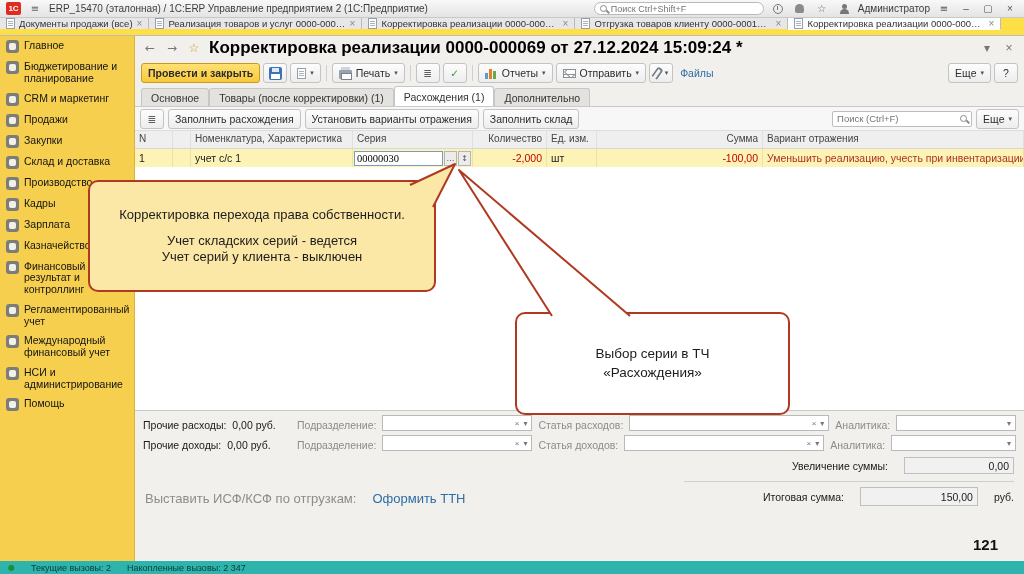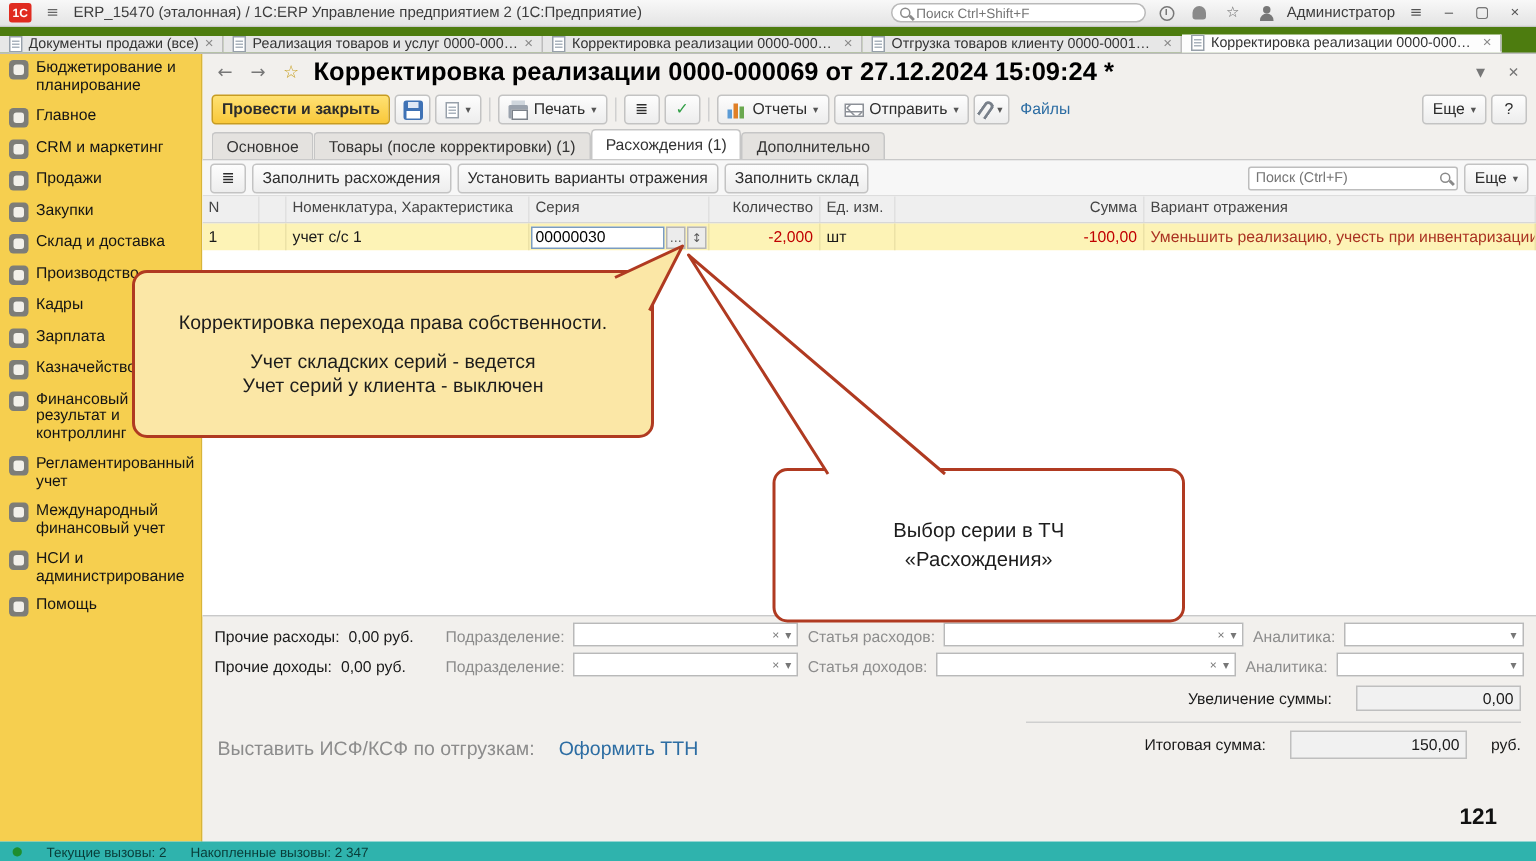"Документы продажи (все)" #tabbar { align-items: flex-end -> flex-start; background: #4d7c0f -> #fde047 }
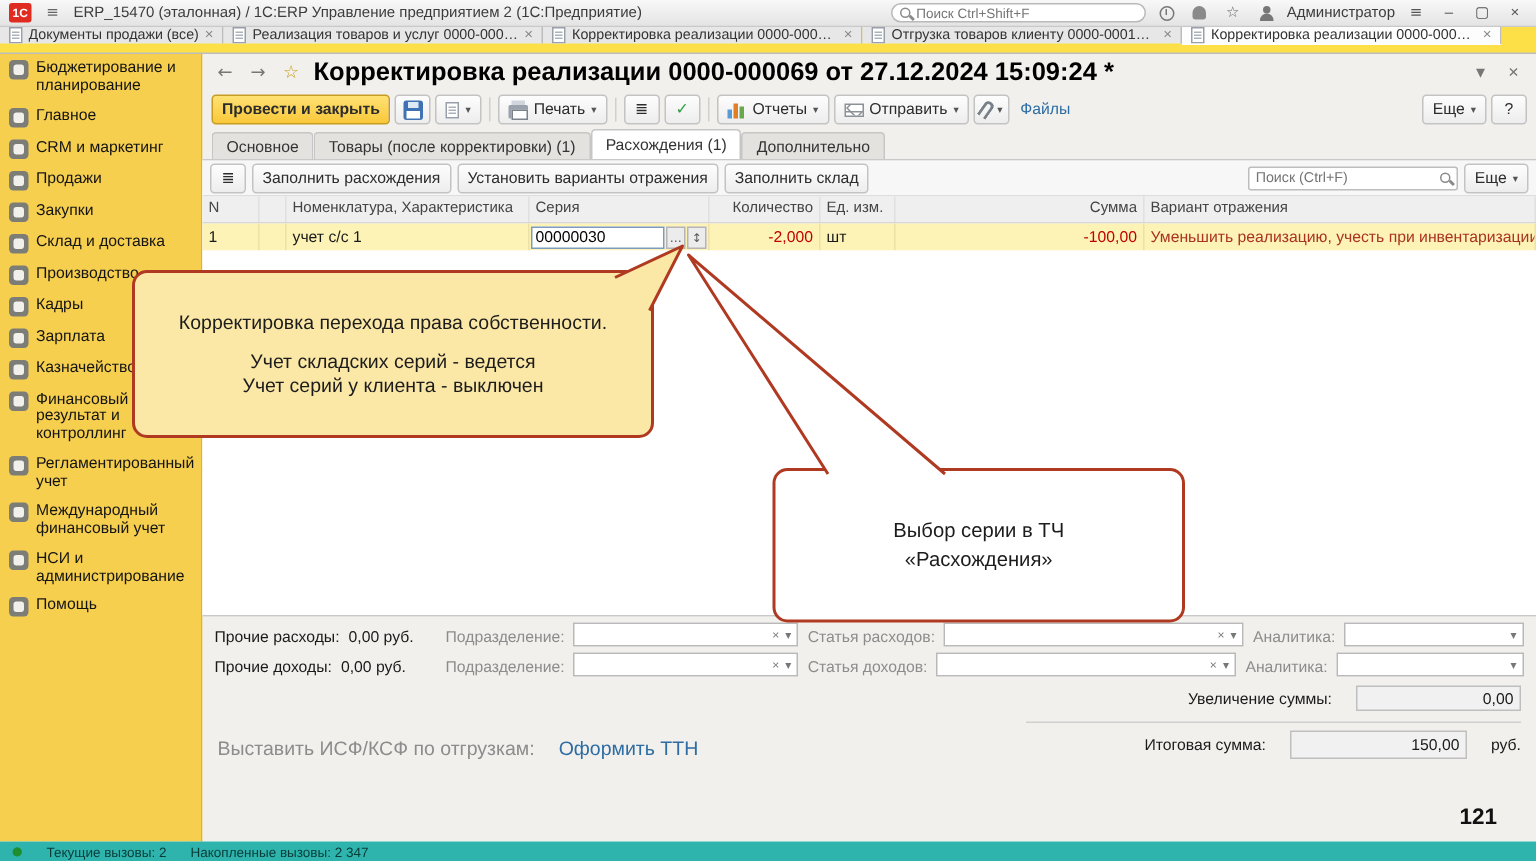"Бюджетирование и планирование" div.side-item { order: before "Главное" -> after "Главное" }
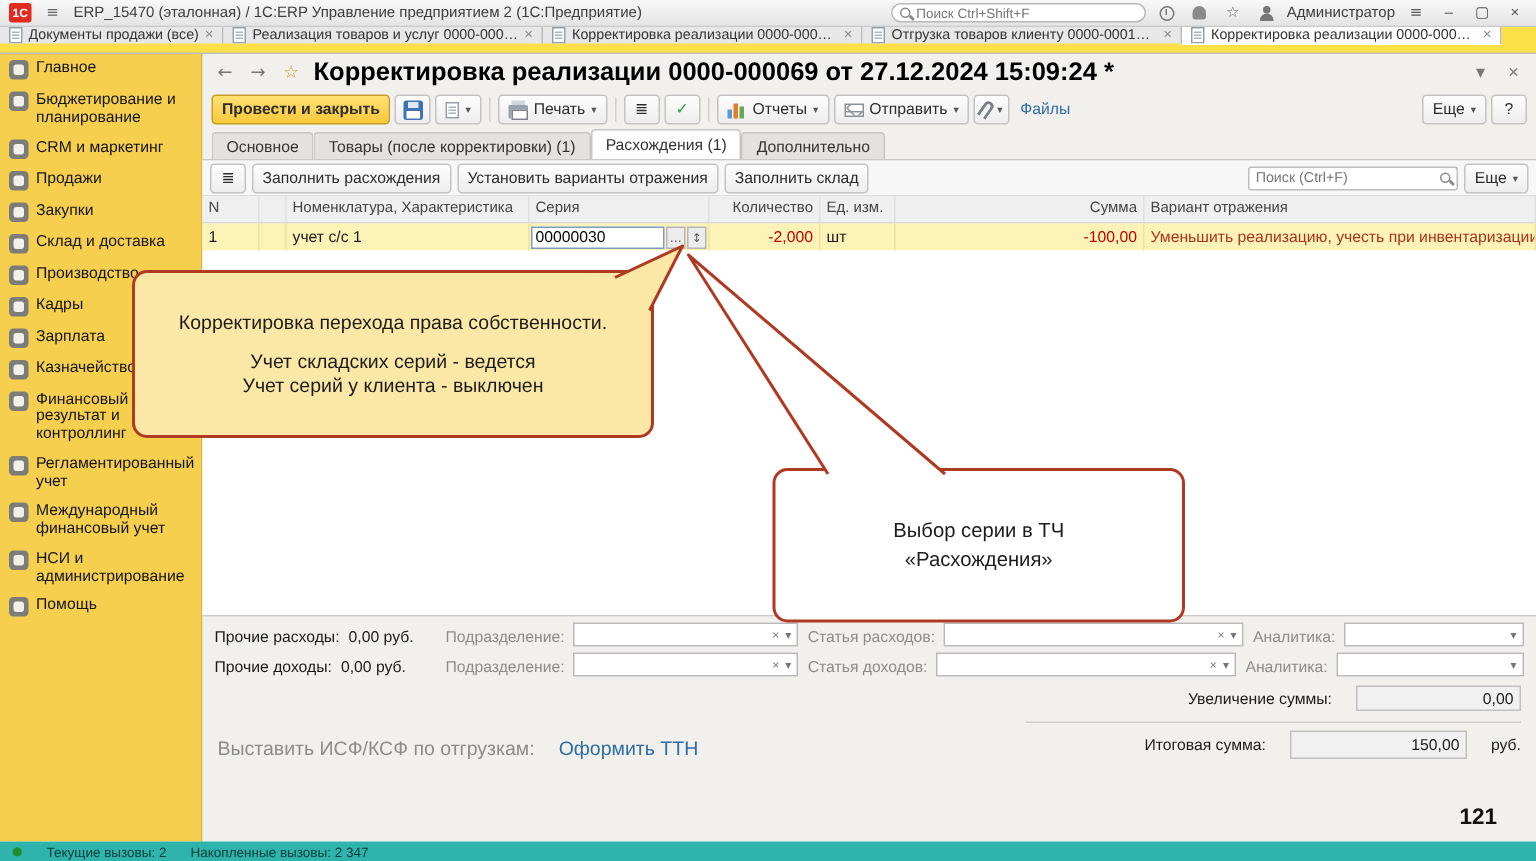"00000030" .gridinput { font-family: Liberation Sans, sans-serif -> Liberation Serif, serif }
